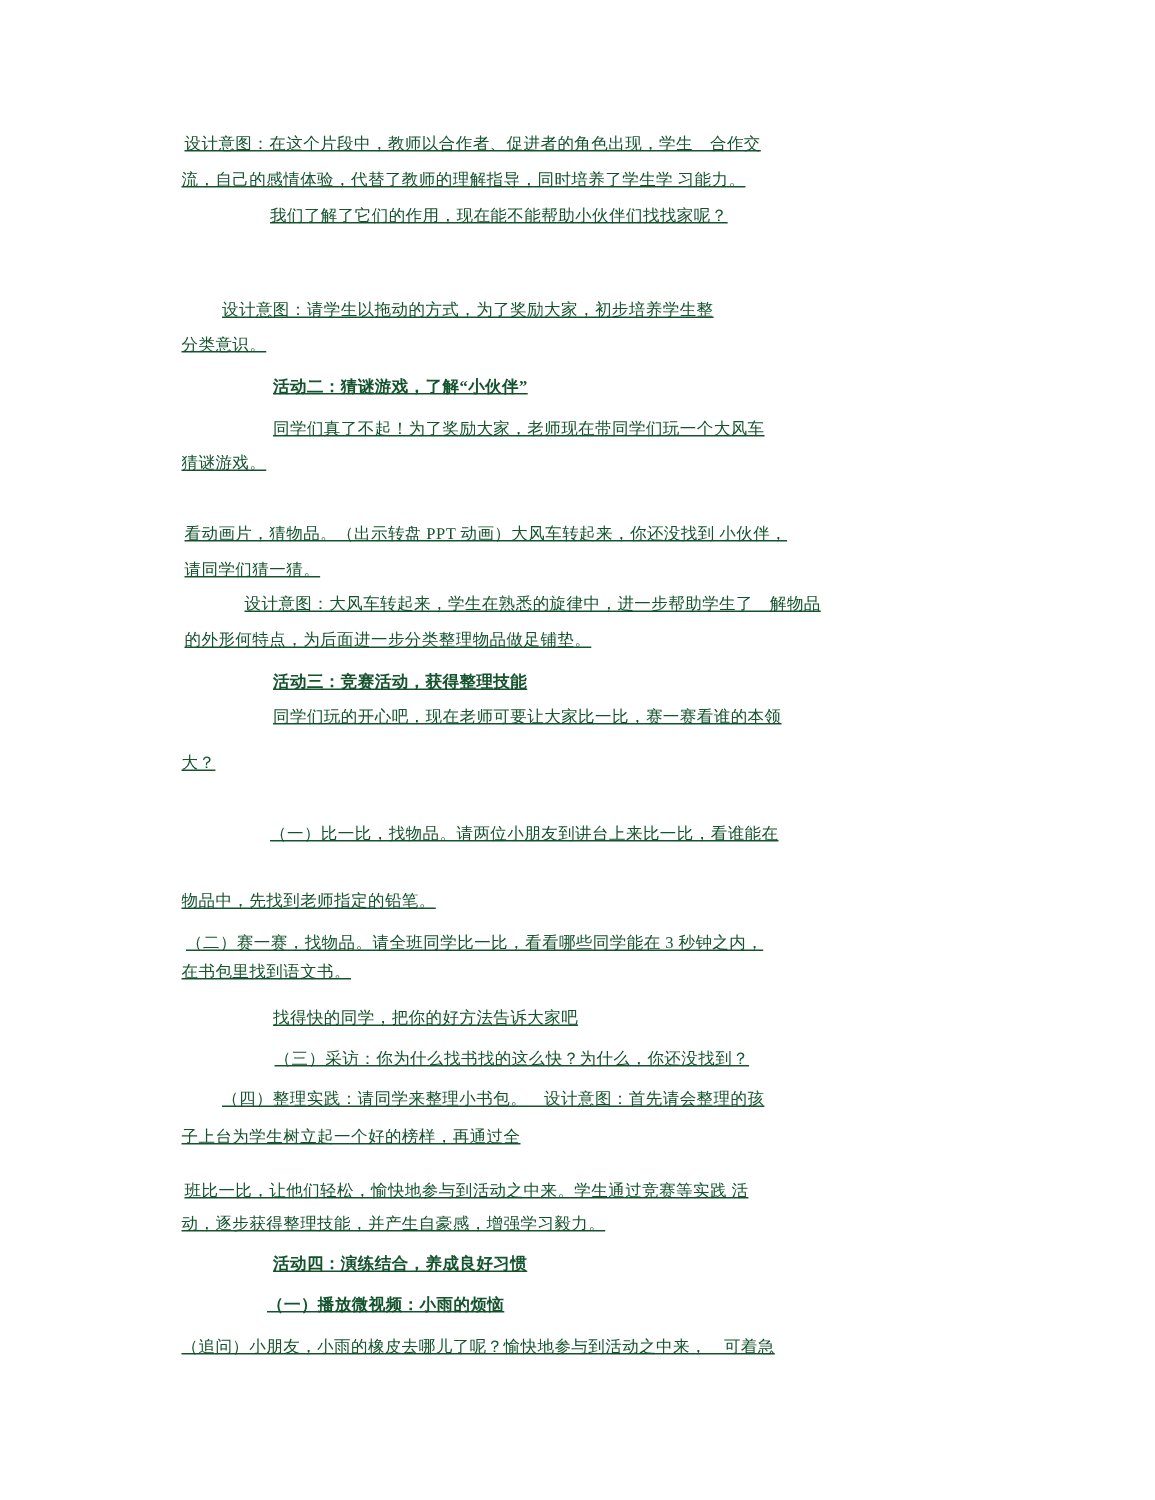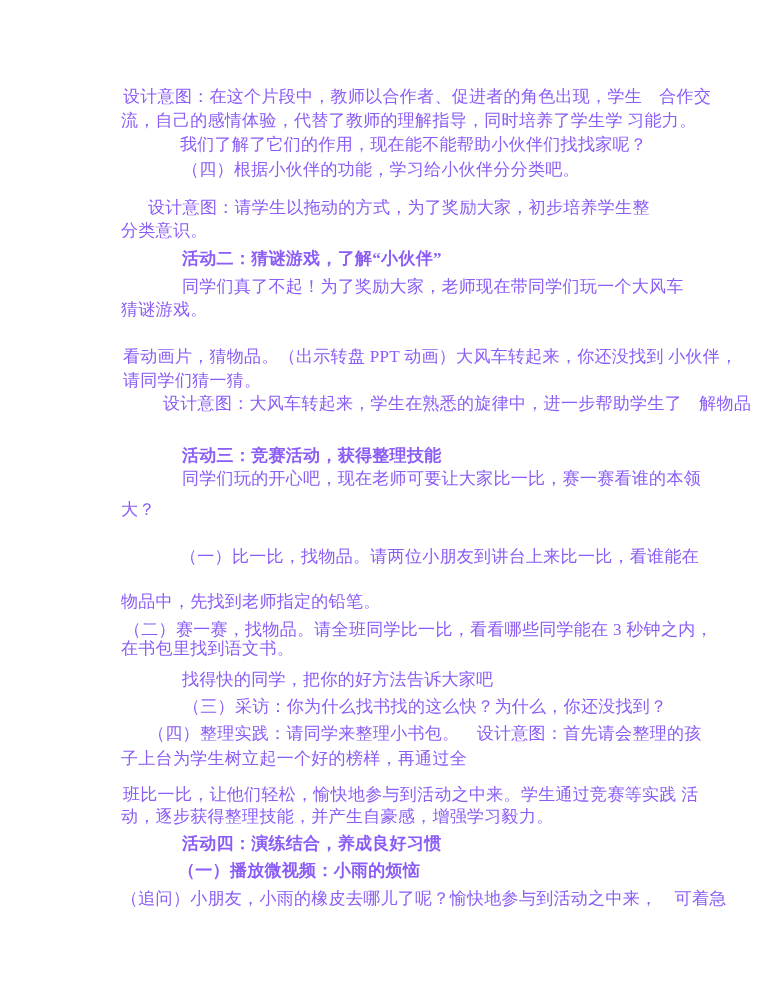"设计意图：在这个片段中，教师以合作者、促进者的角色出现，学生 合作交" .ln { color: #8b5cf6 -> #14532d; font-size: 17px -> 11px; text-decoration: none -> underline }
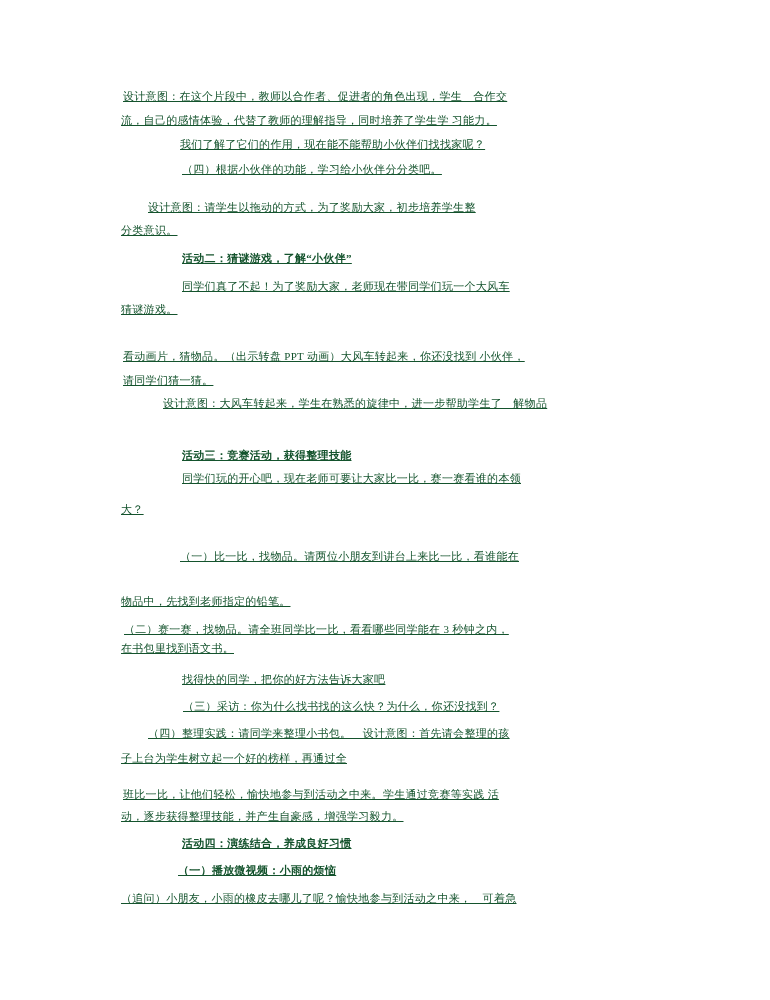"（四）根据小伙伴的功能，学习给小伙伴分分类吧。" div.ln { html: <div>（四）根据小伙伴的功能，学习给小伙伴分分类吧。</div> -> none }
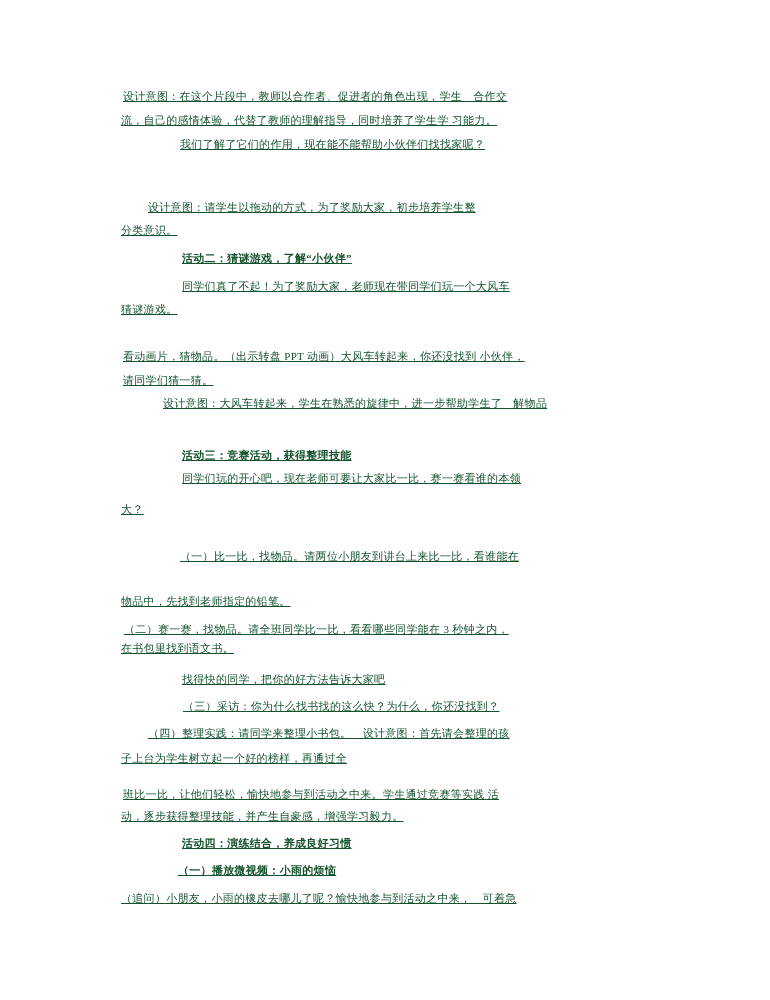"的外形何特点，为后面进一步分类整理物品做足铺垫。" div.ln { html: none -> <div>的外形何特点，为后面进一步分类整理物品做足铺垫。</div> }
